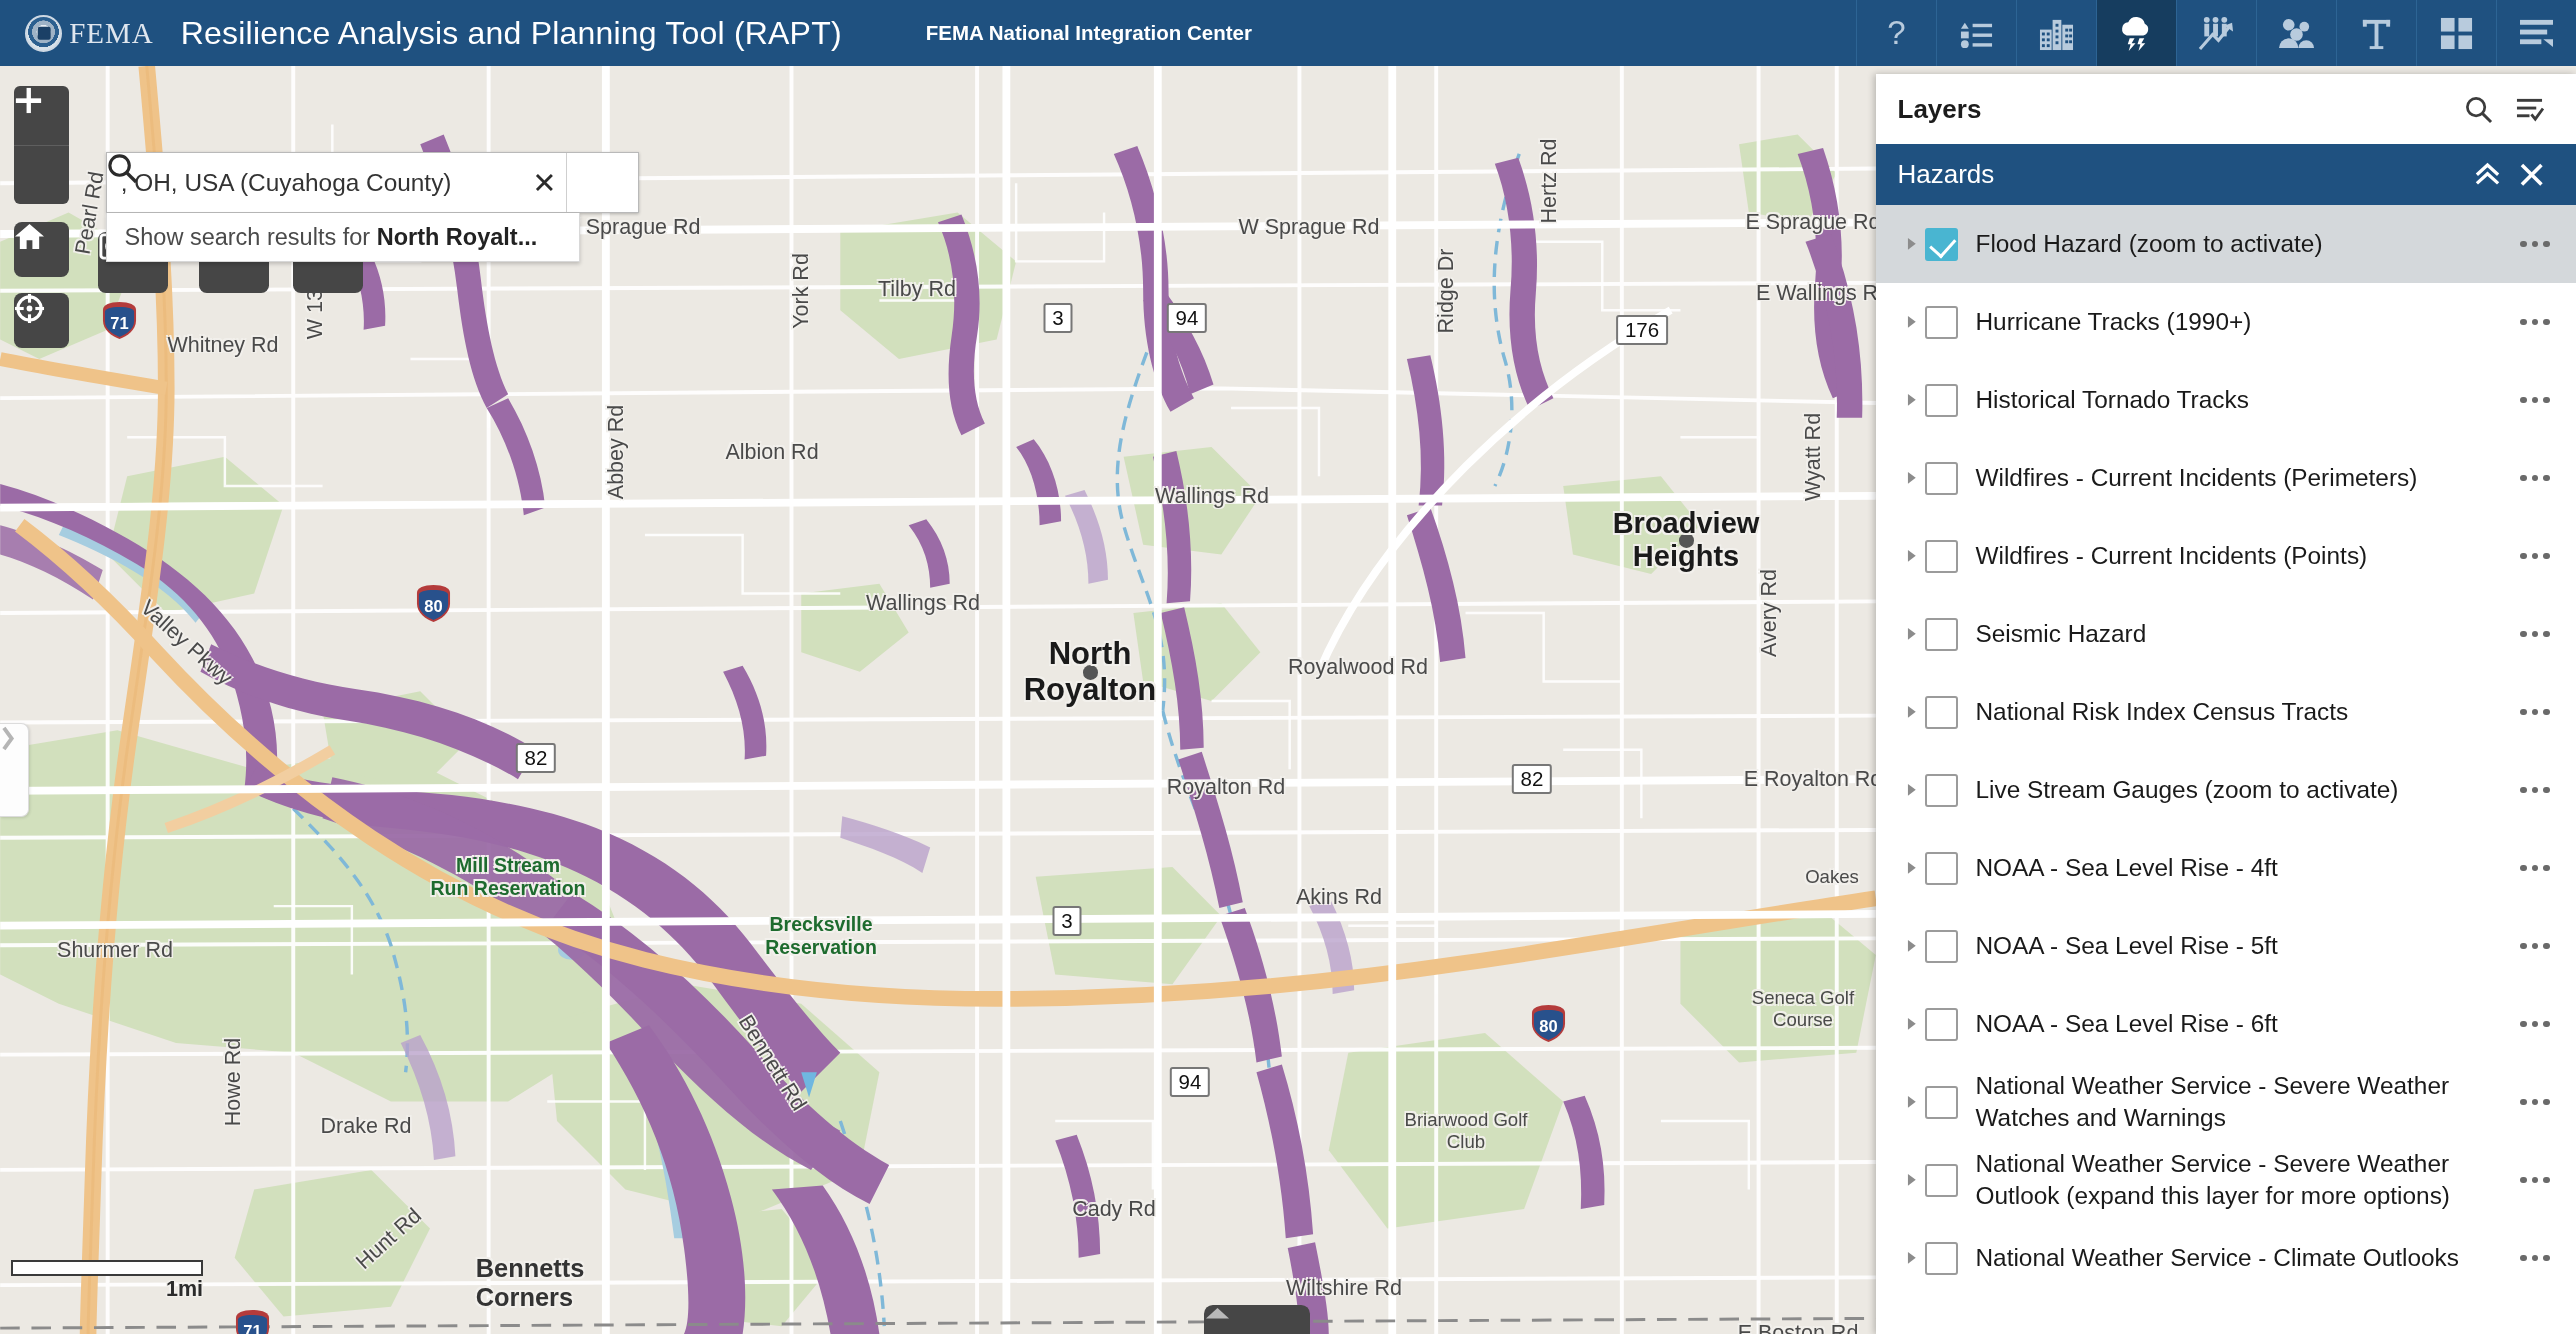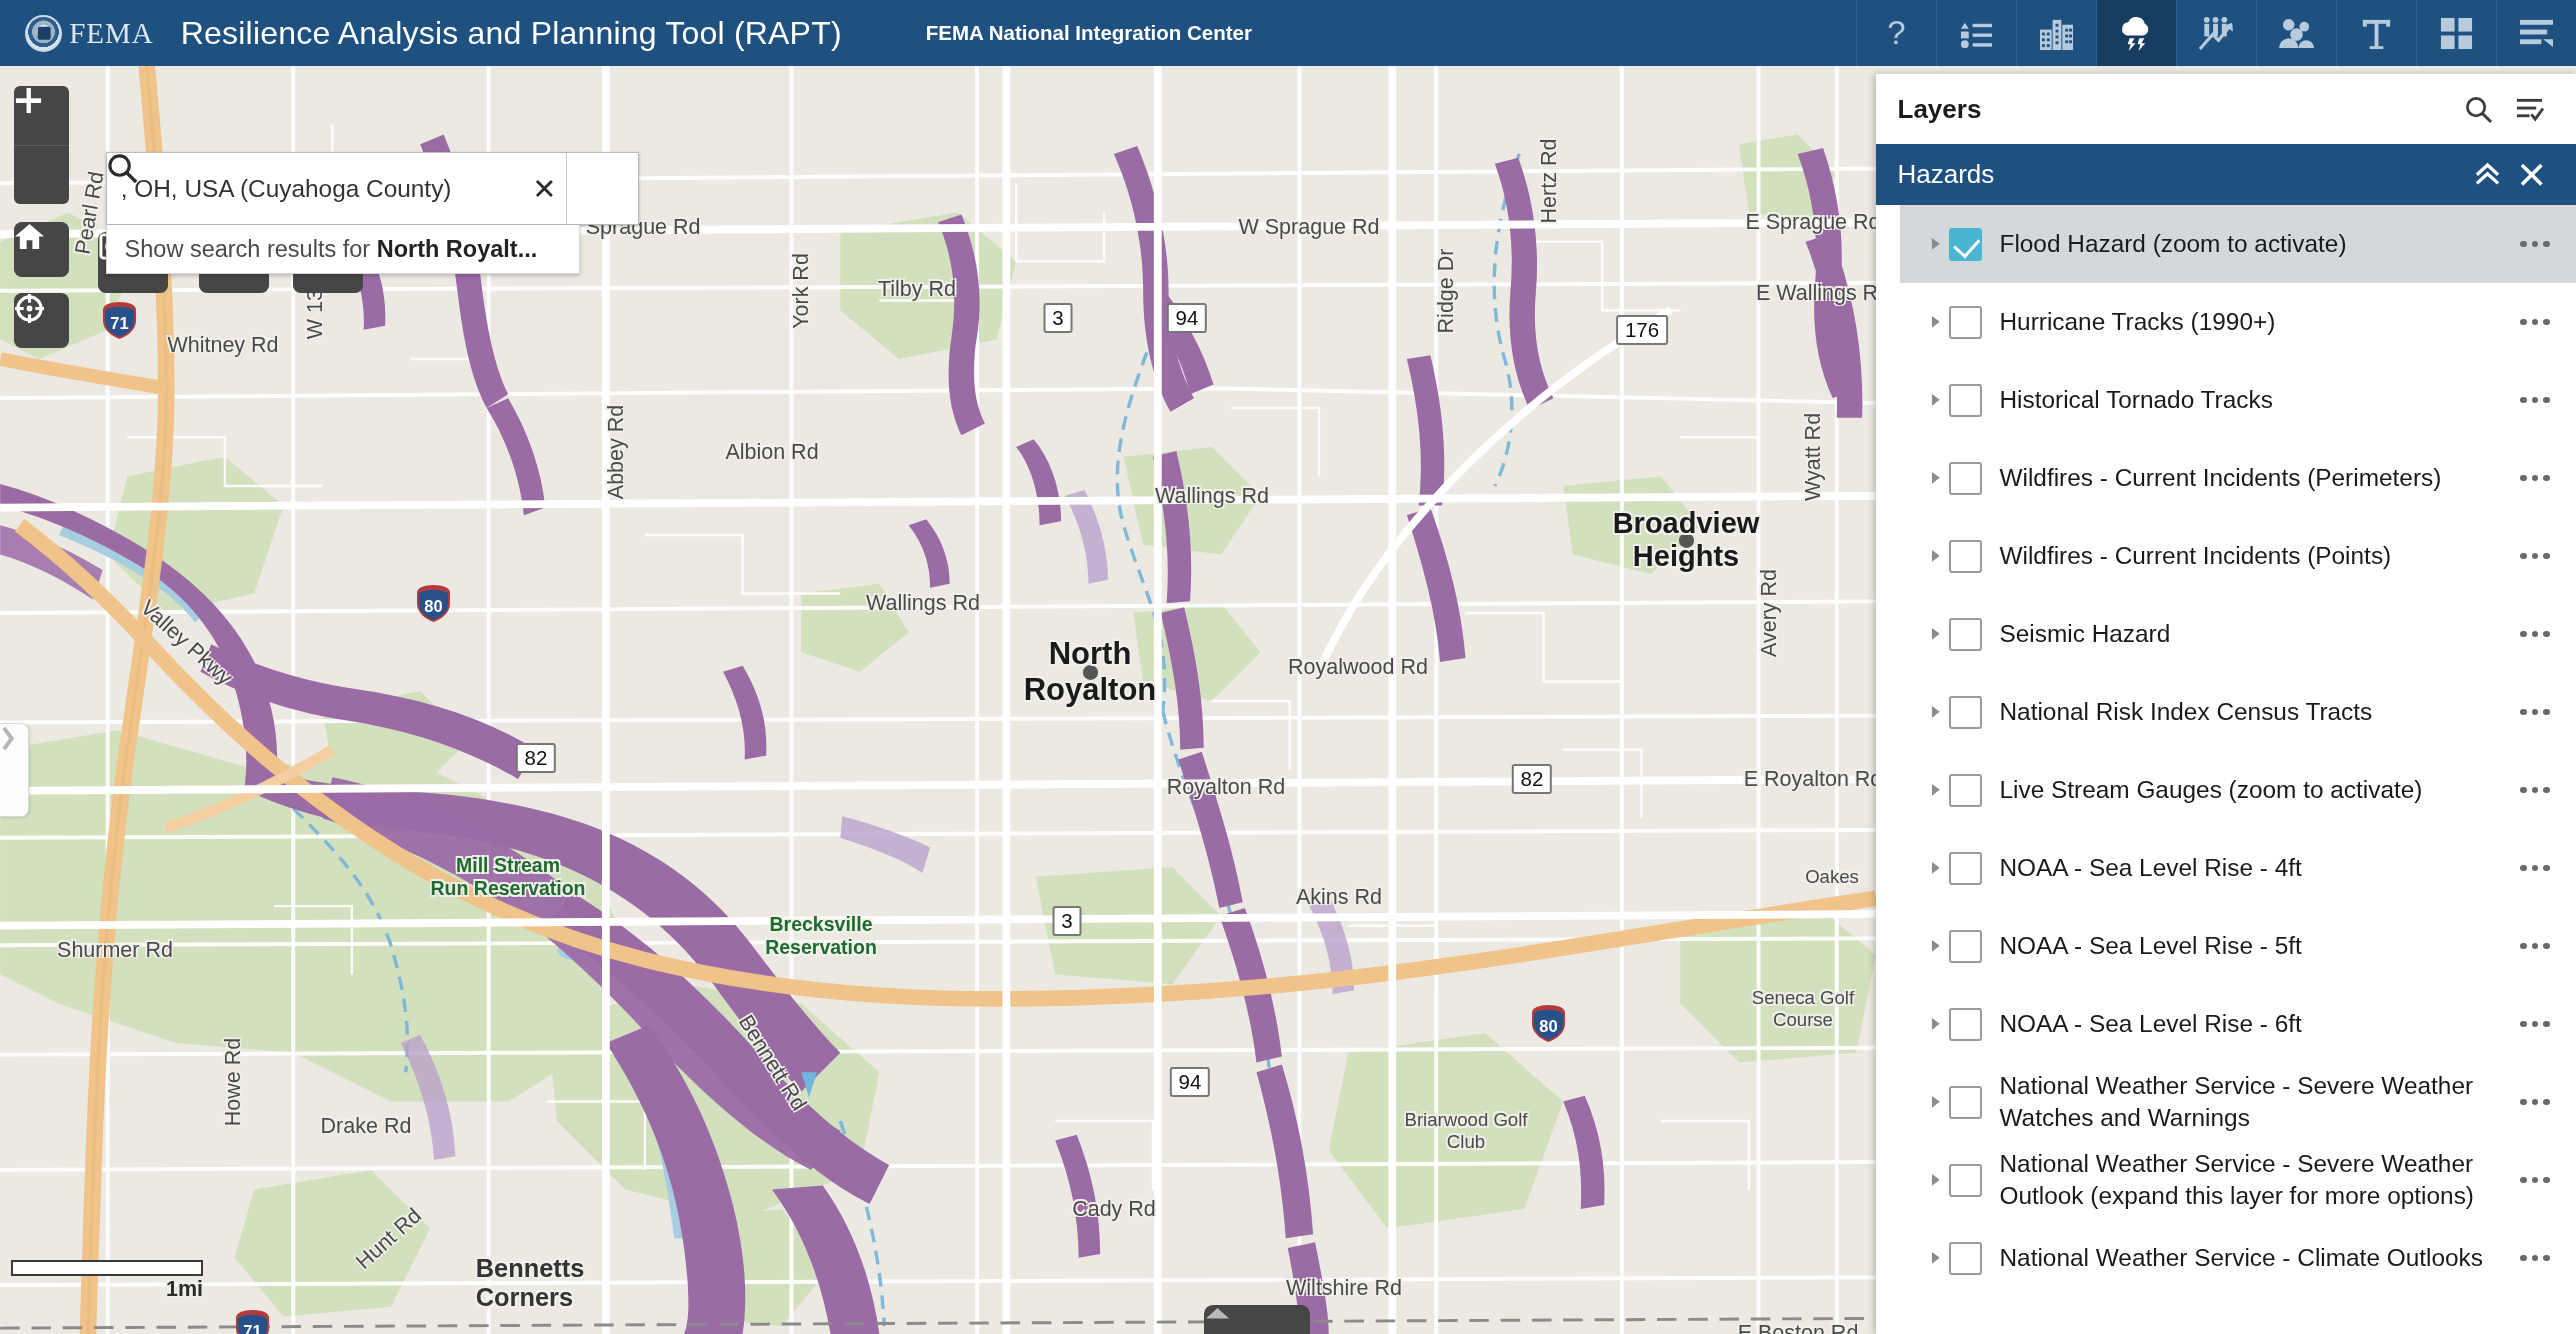", OH, USA (Cuyahoga County)" #search-box { height: 73px -> 61px }
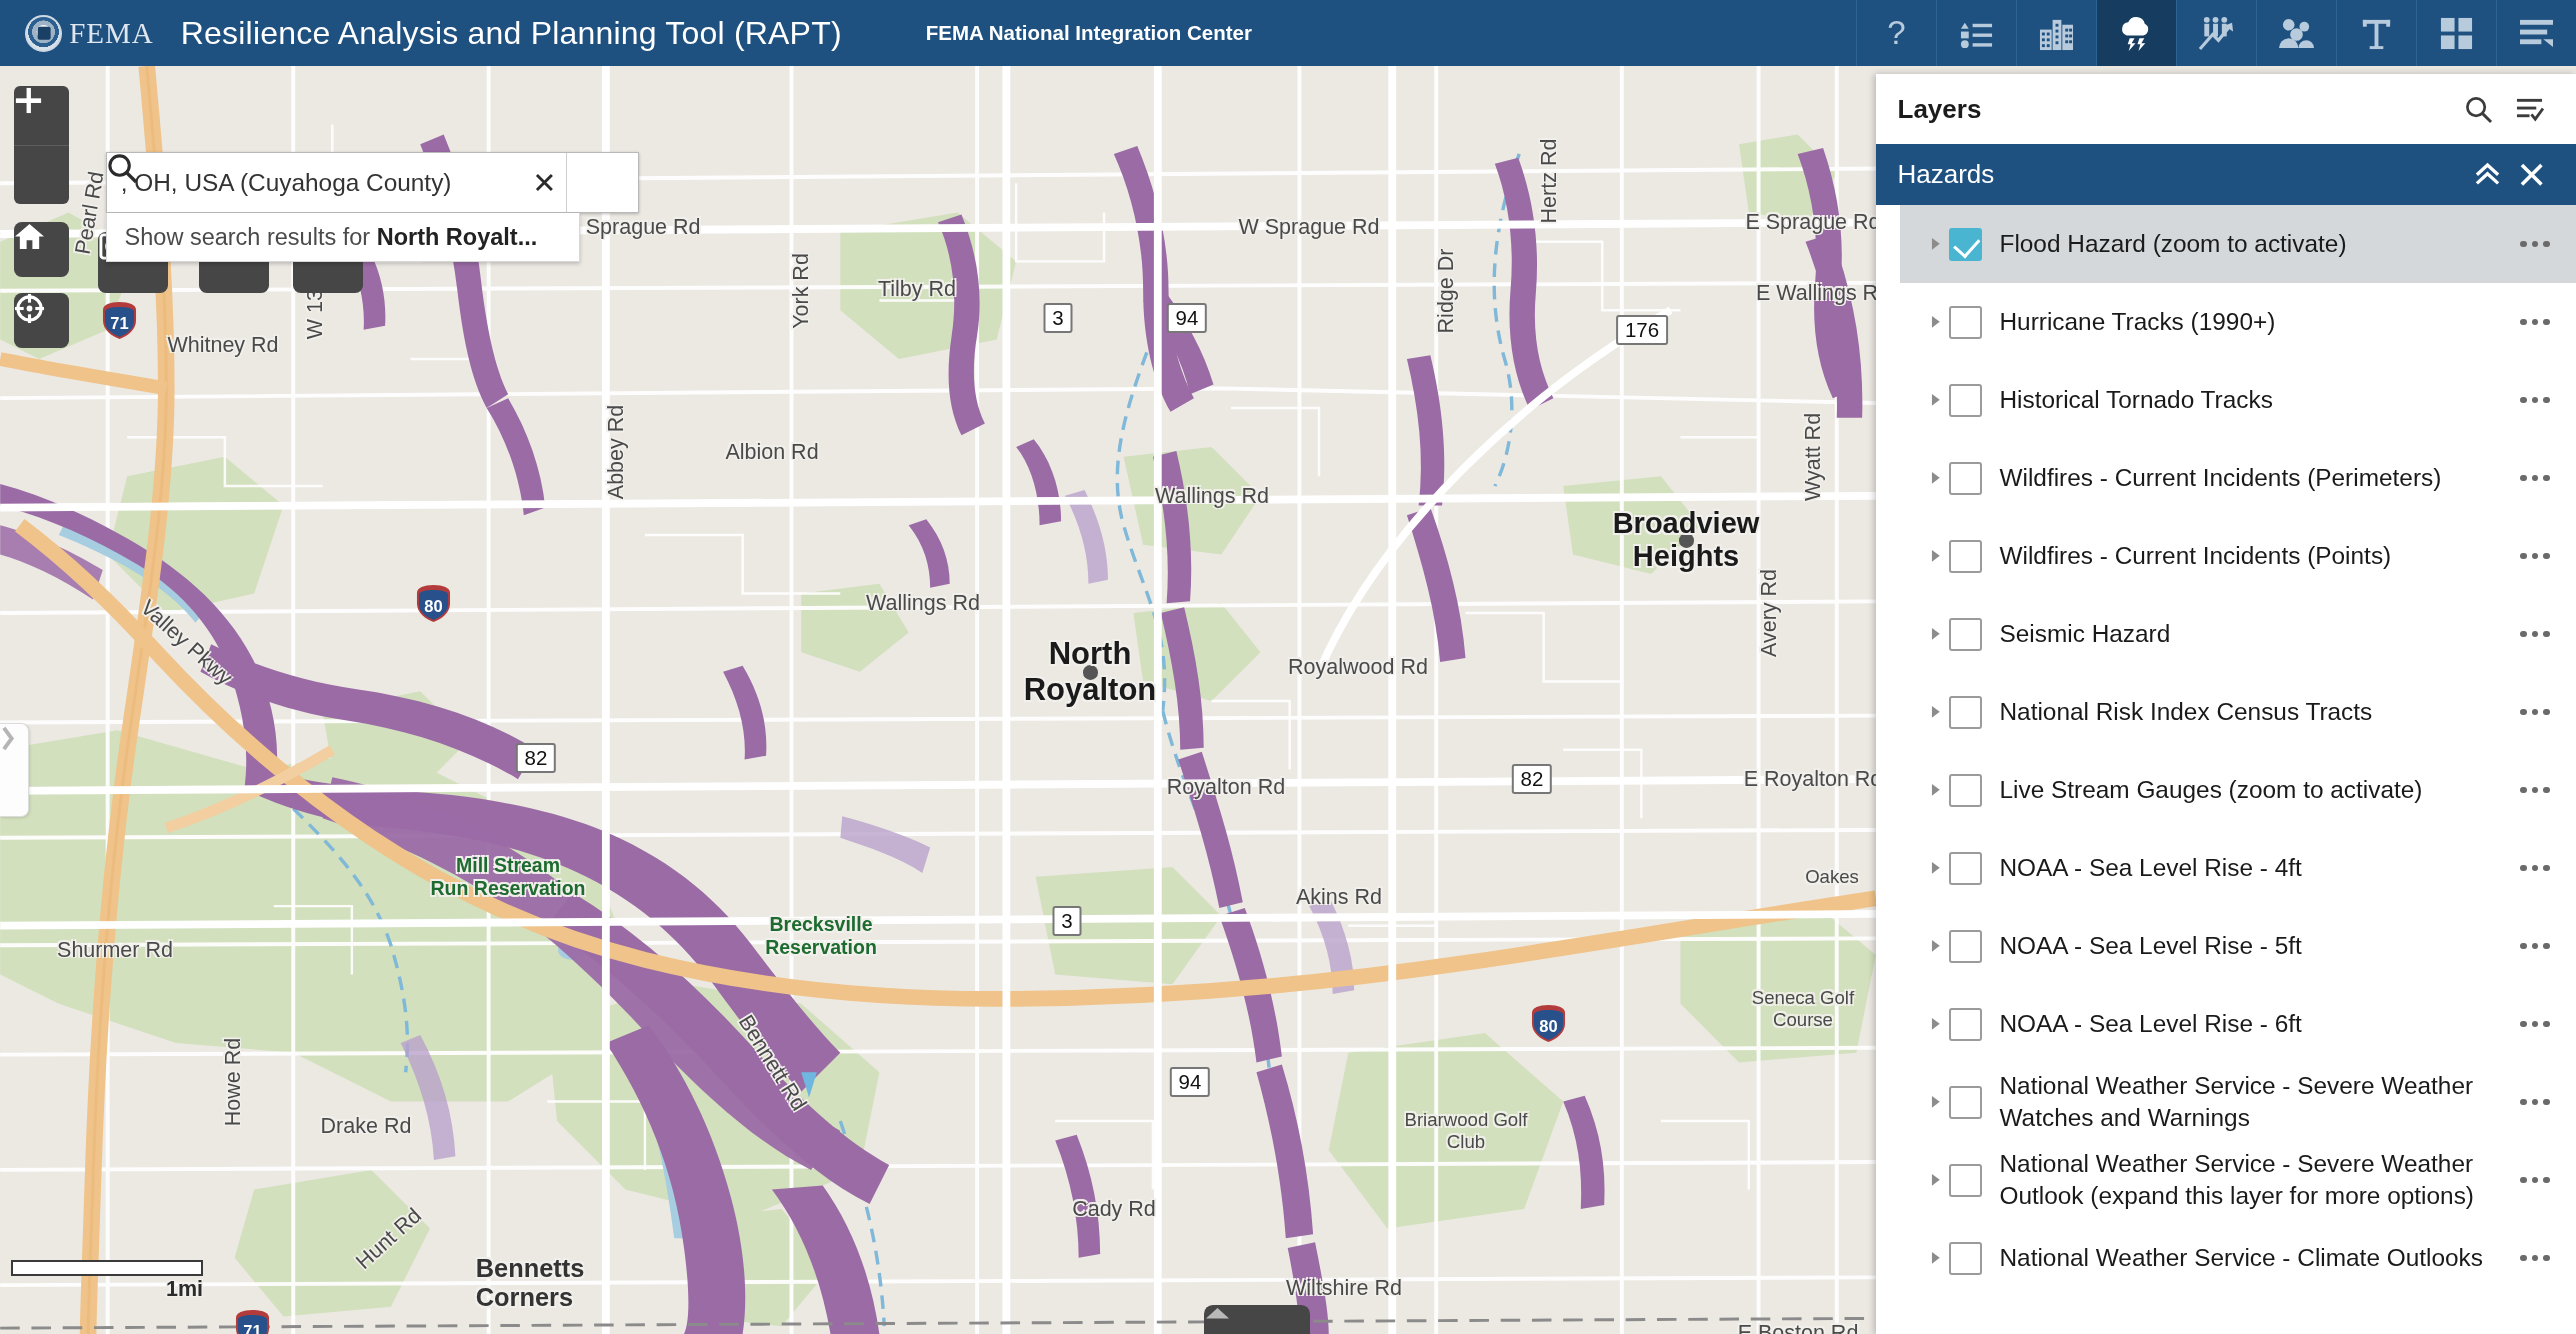"Flood Hazard (zoom to activate)" #layer-list { padding-left: 24px -> none }
